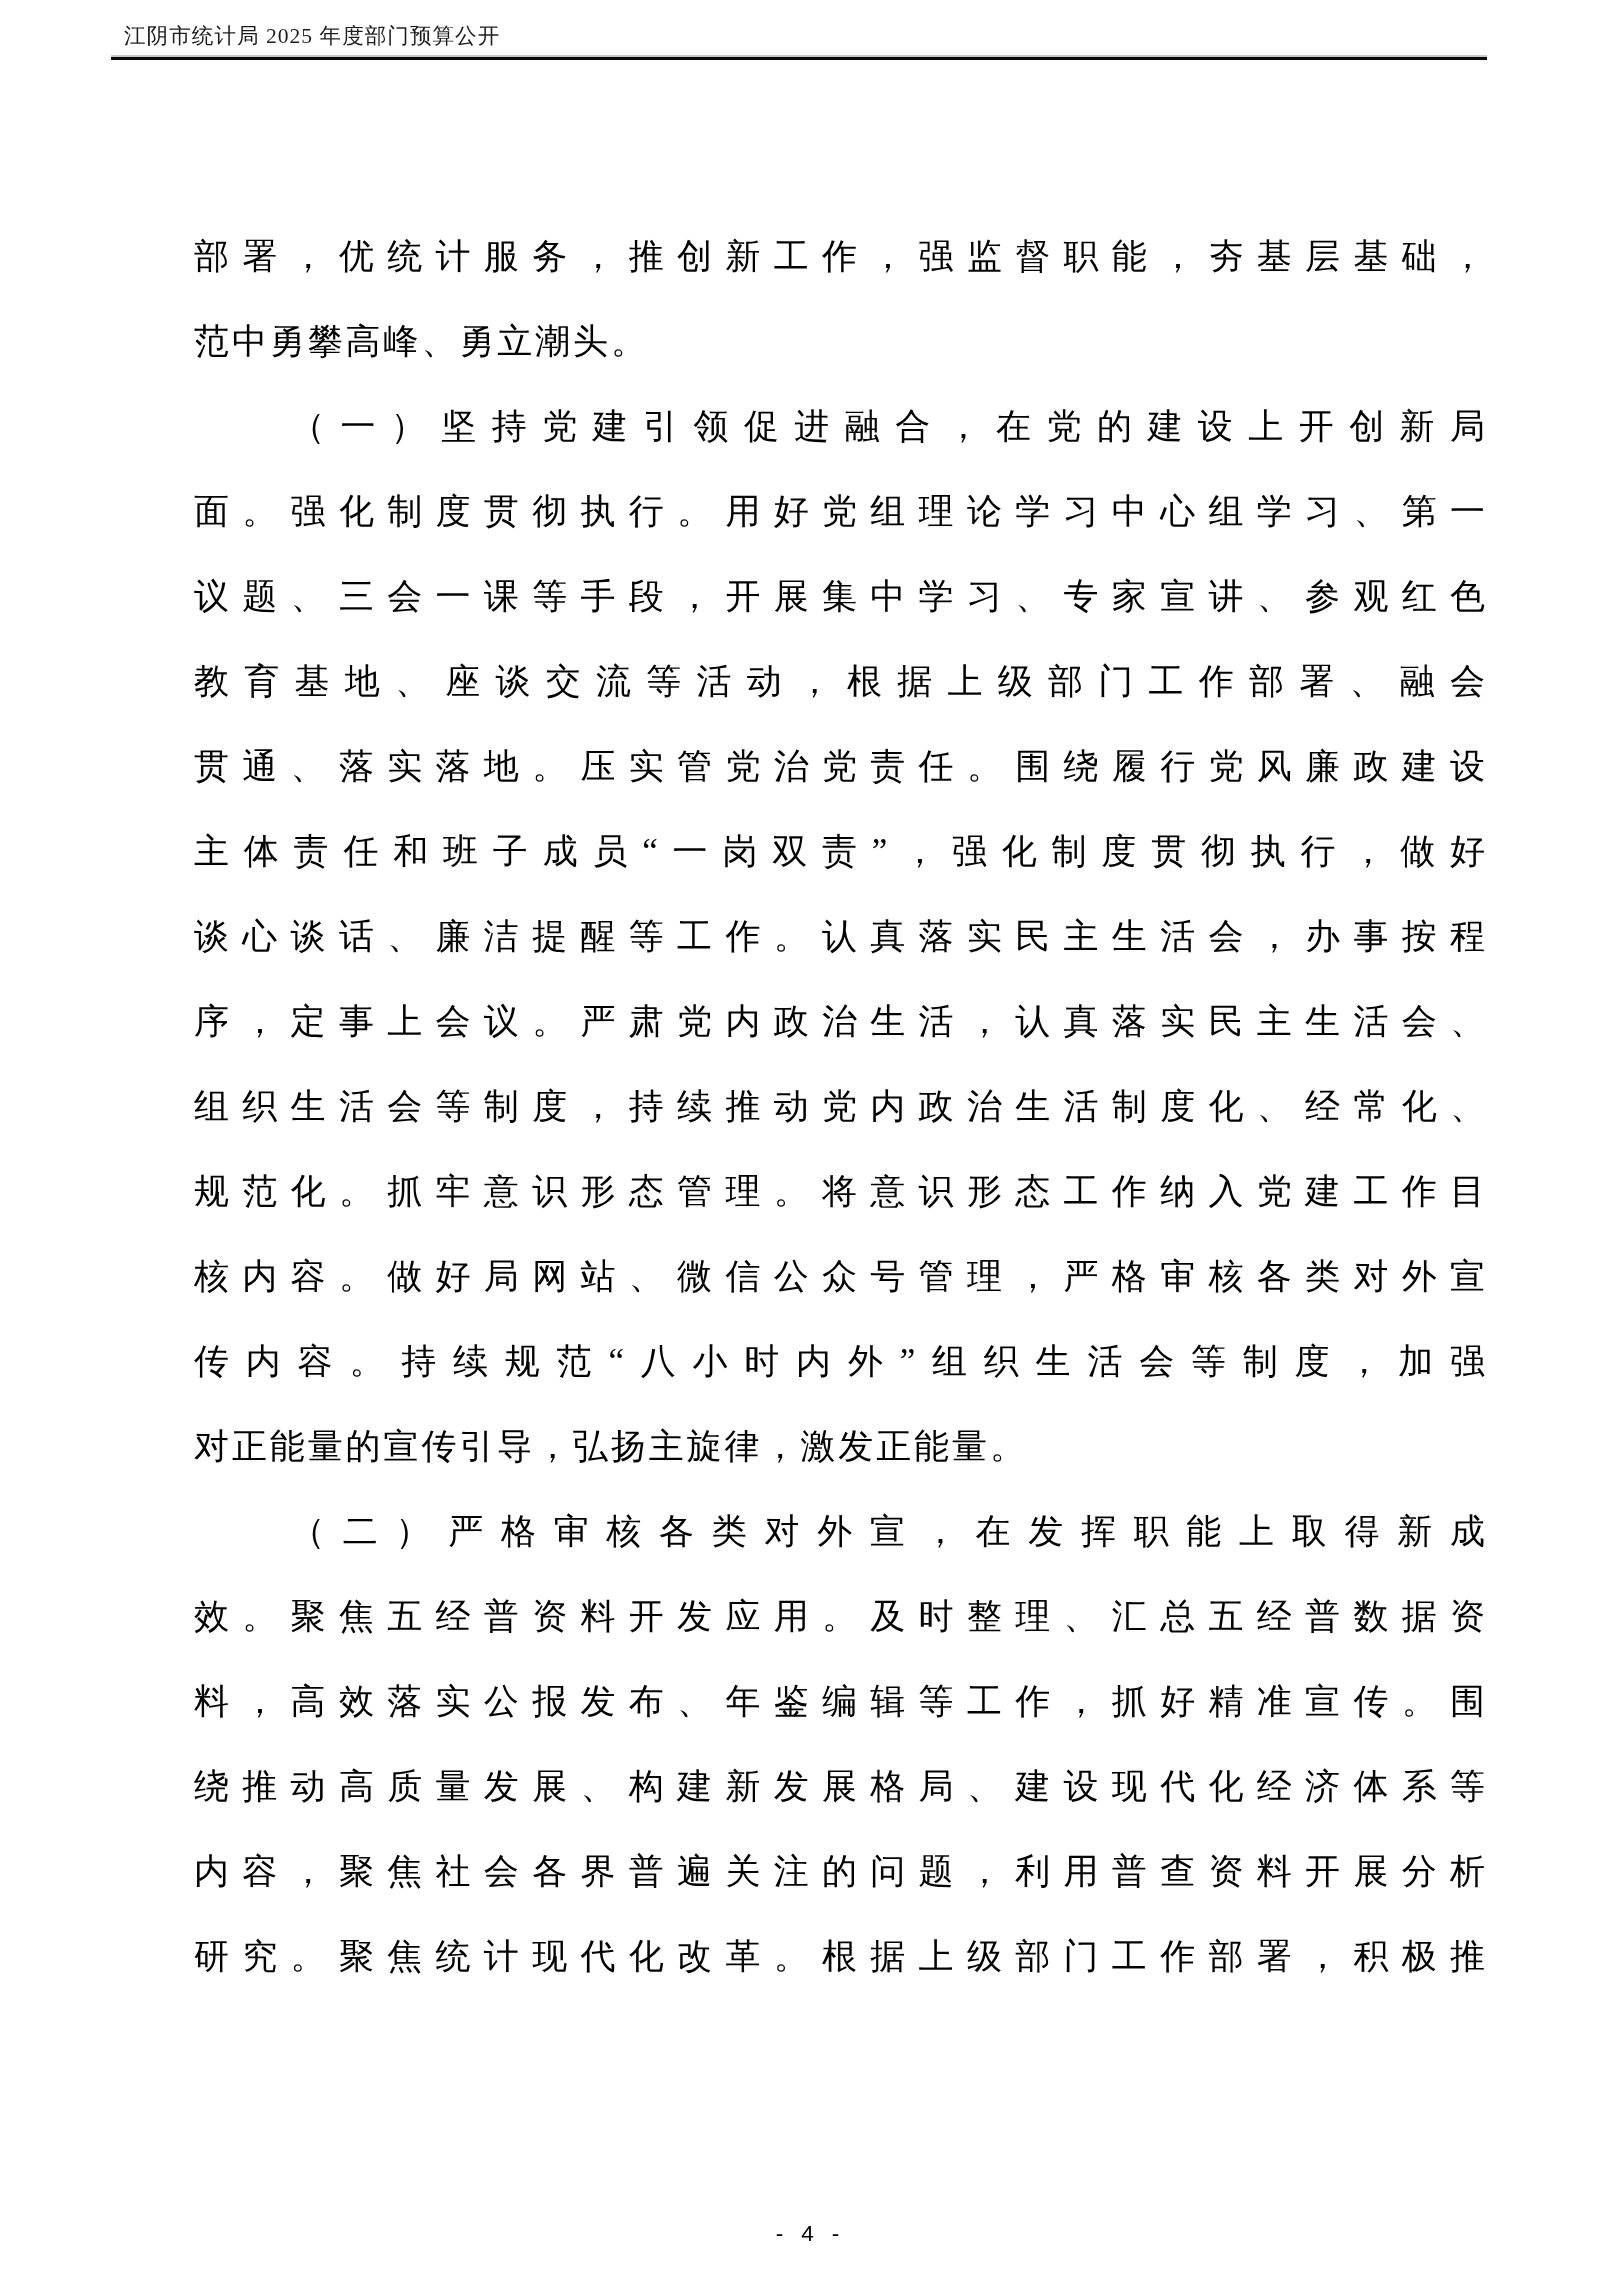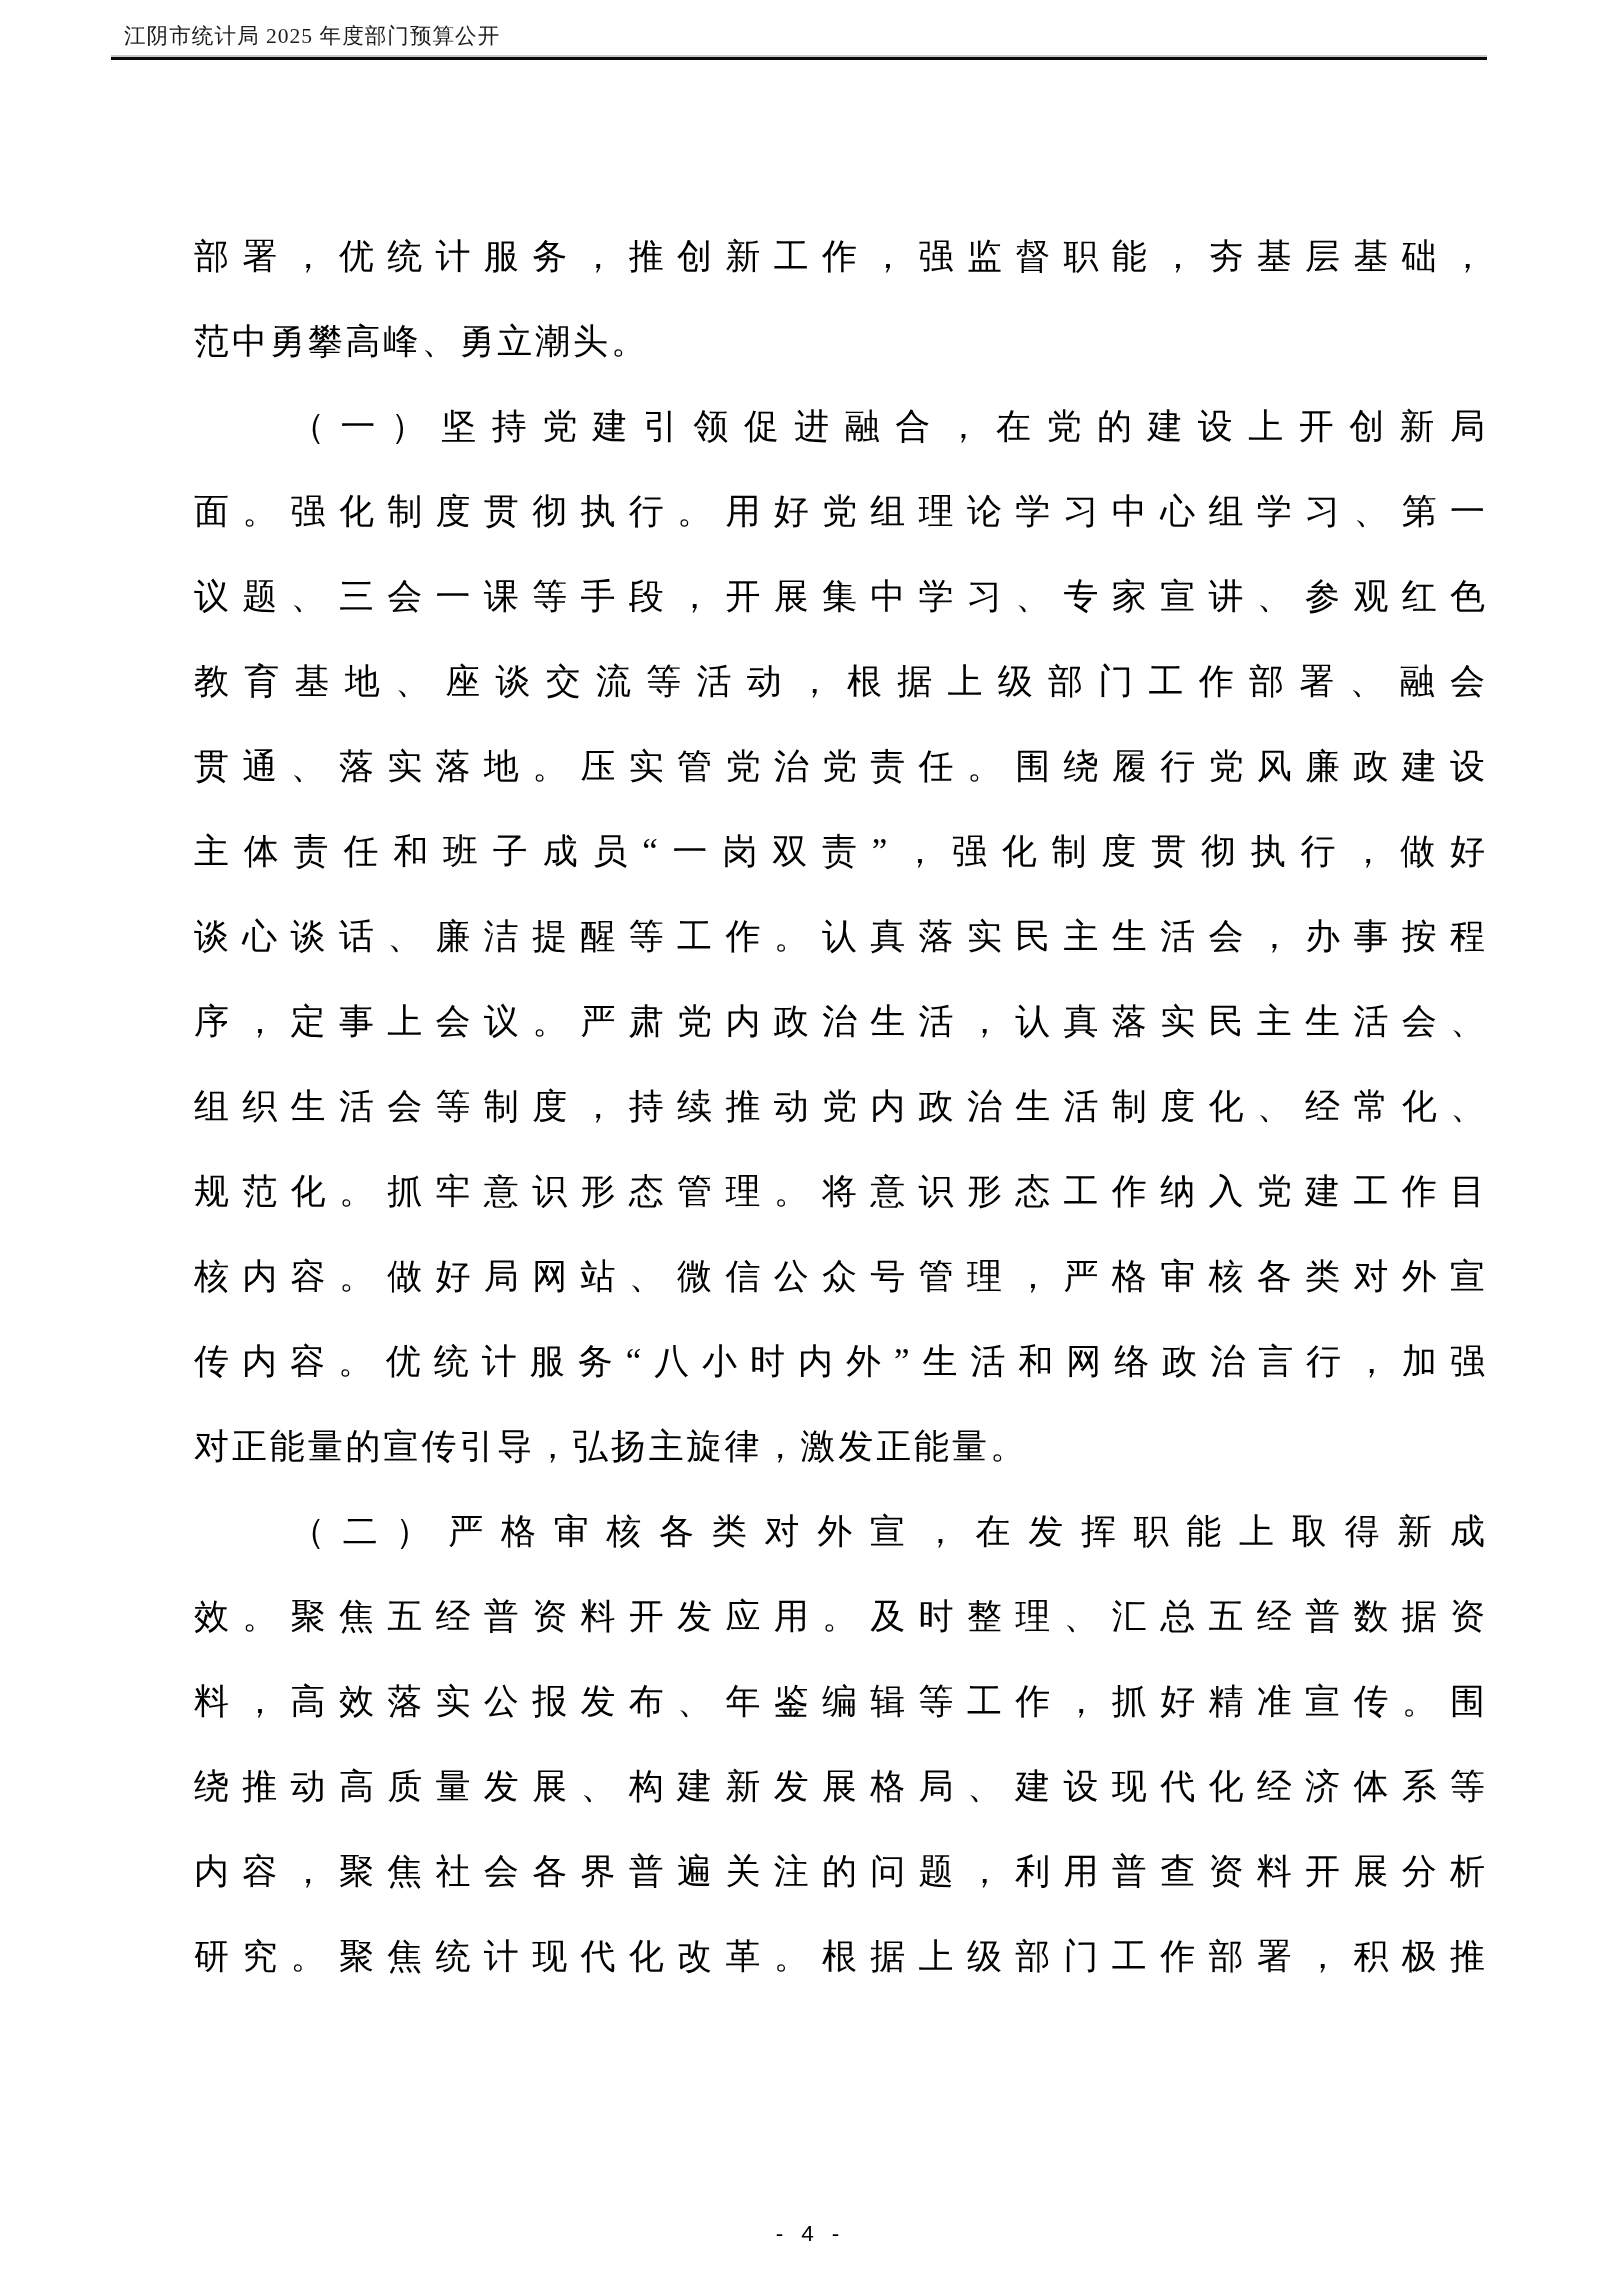"传内容。优统计服务“八小时内外”生活和网络政治言行，加强" div.line { text: 优统计服务“八小时内外”生活和网络政治言行 -> 持续规范“八小时内外”组织生活会等制度 }
